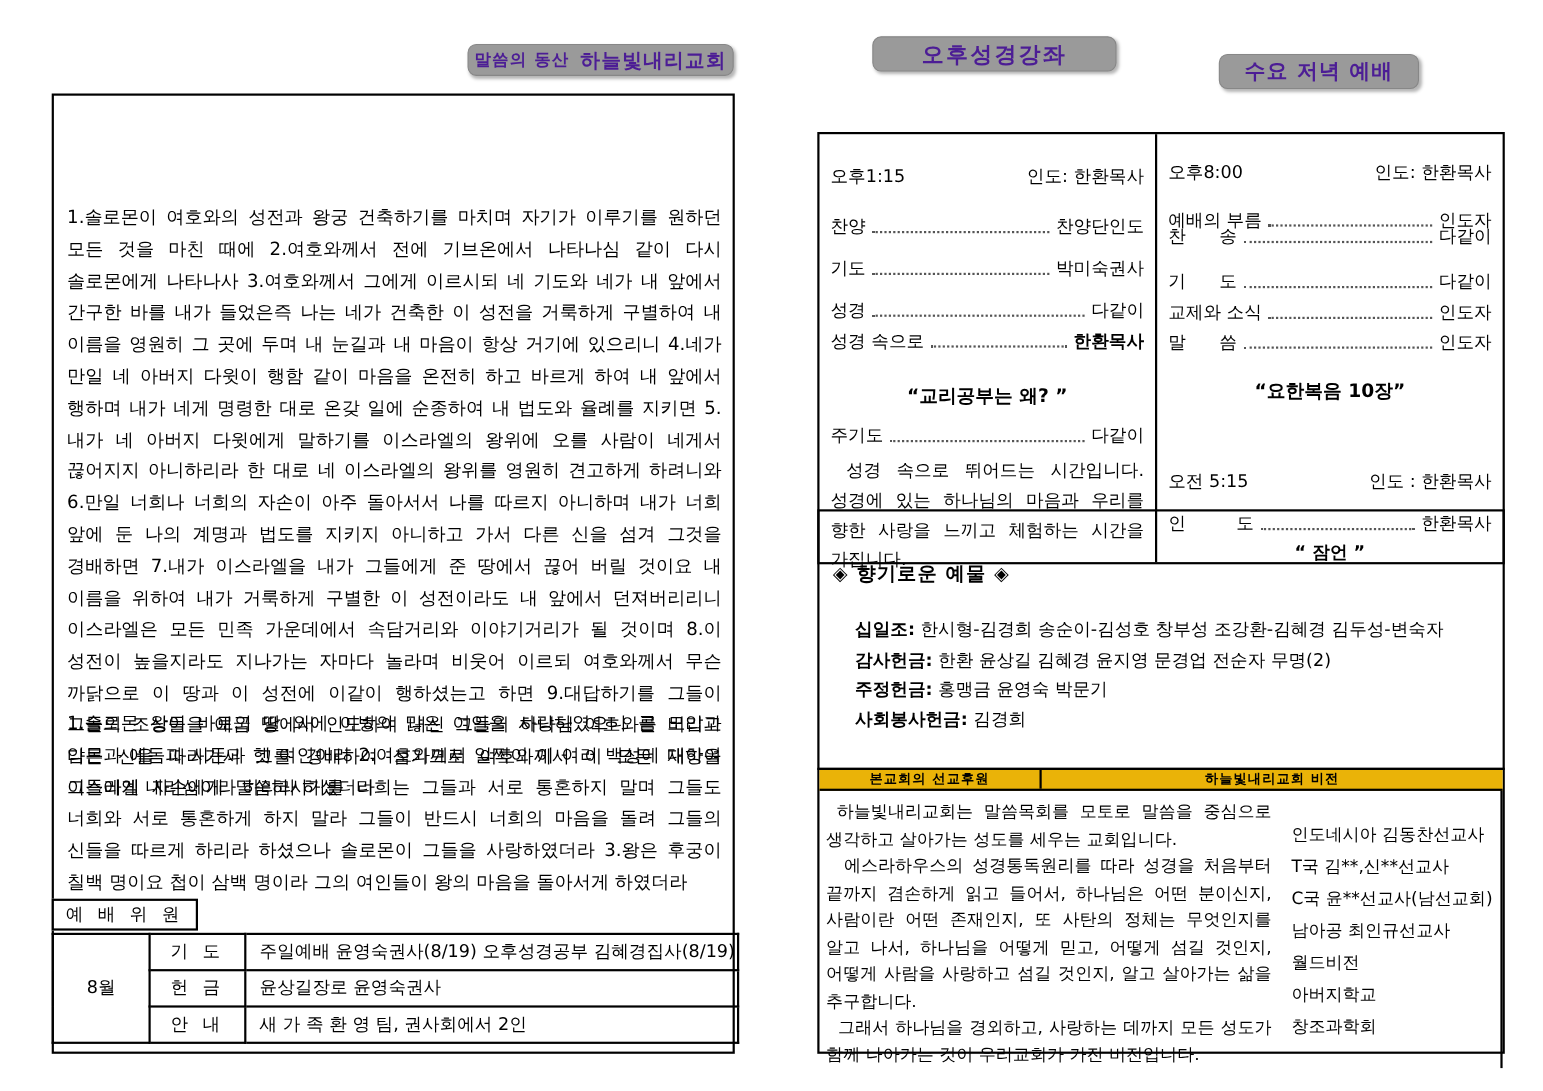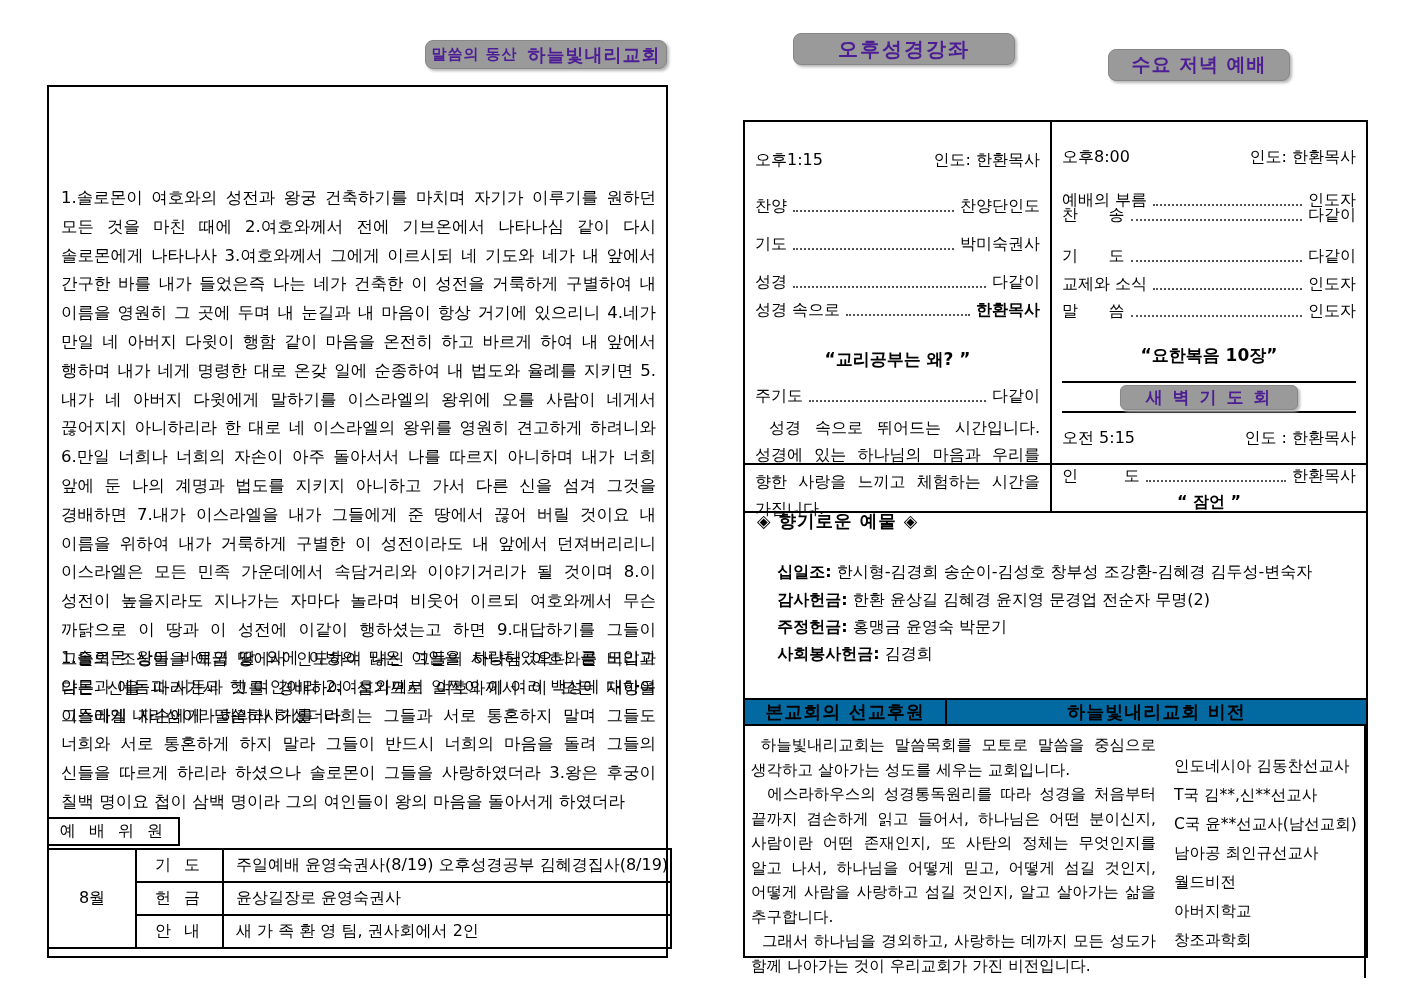"새 벽 기 도 회" div.abs { html: <div> <div>새 벽 기 도 회</div> </div> -> none }
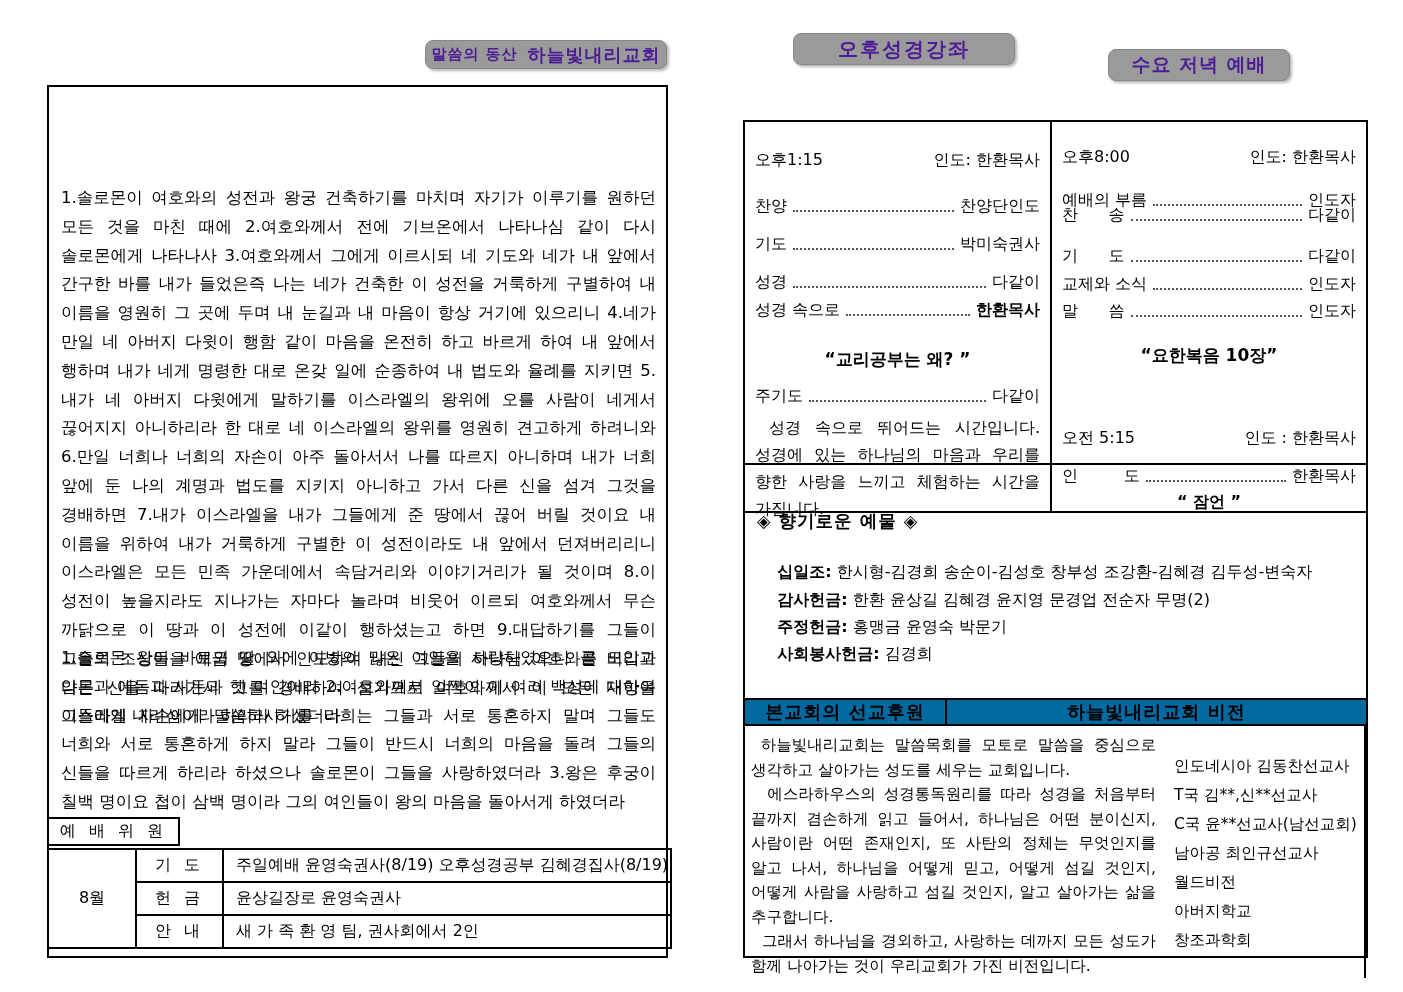"본교회의 선교후원" #mv-header { background: #0369a1 -> #eab308; font-size: 18px -> 12px }
